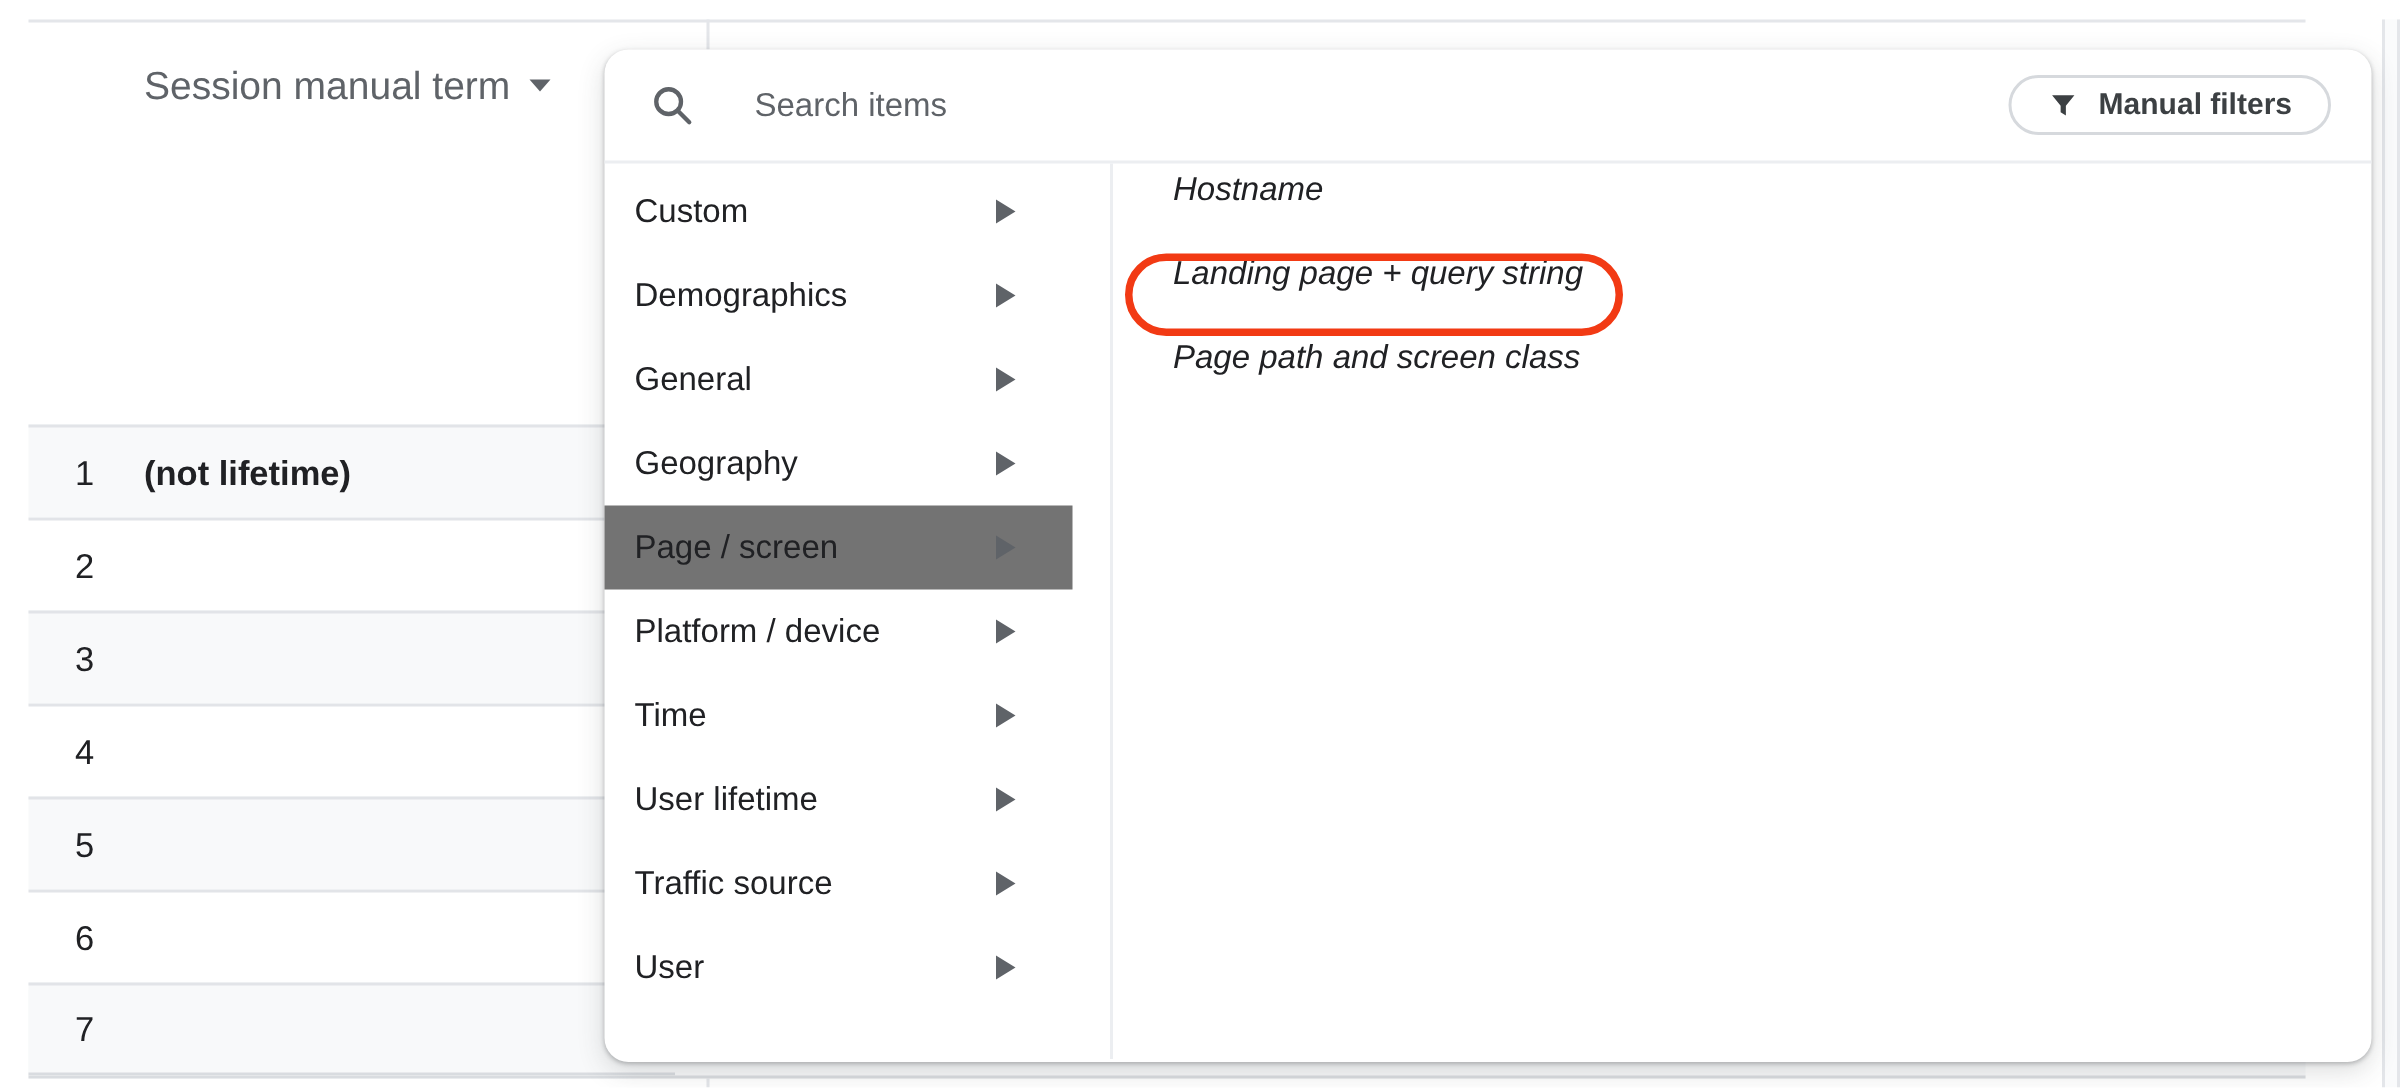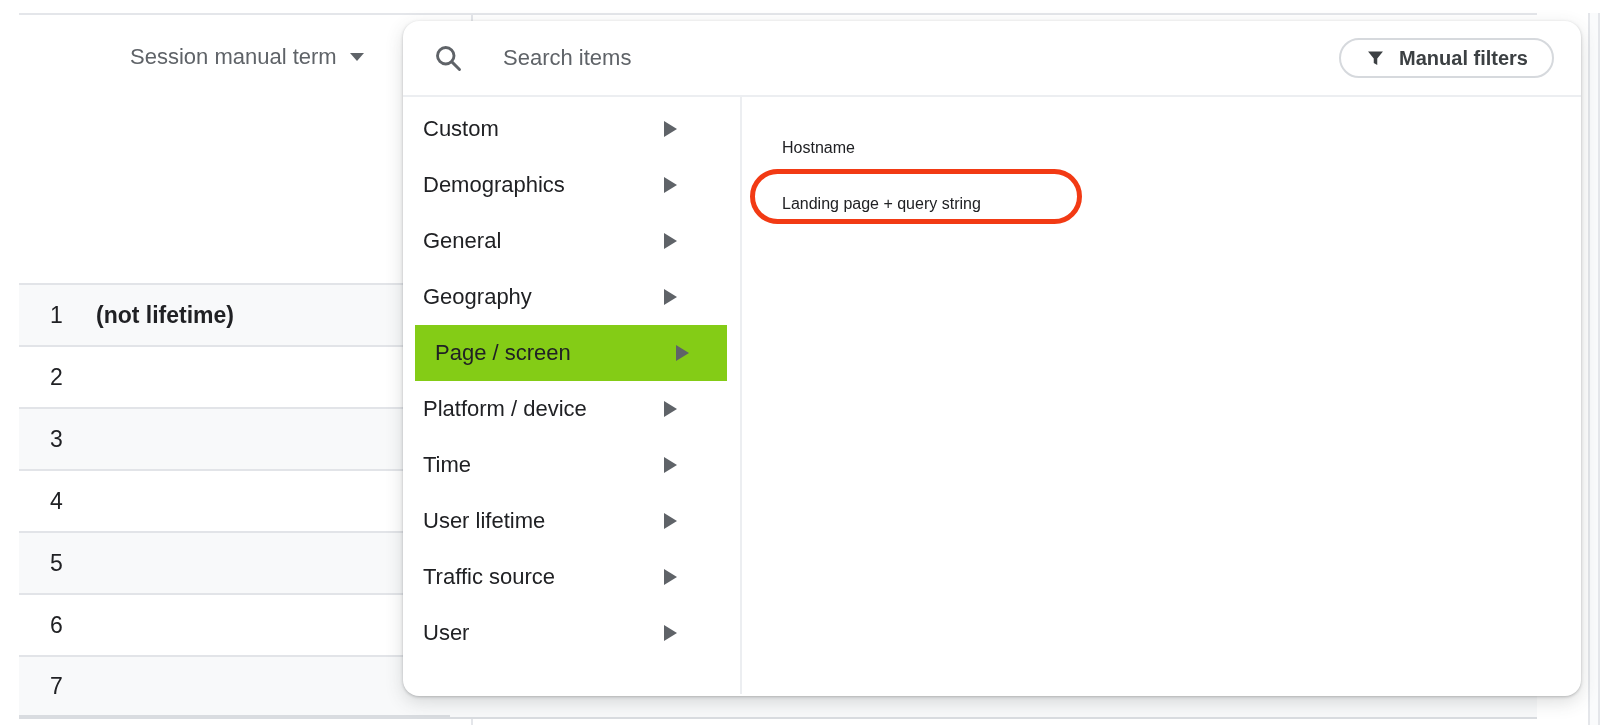"Session manual term" .session-header { font-size: 22px -> 26px; left: 130px -> 96px }
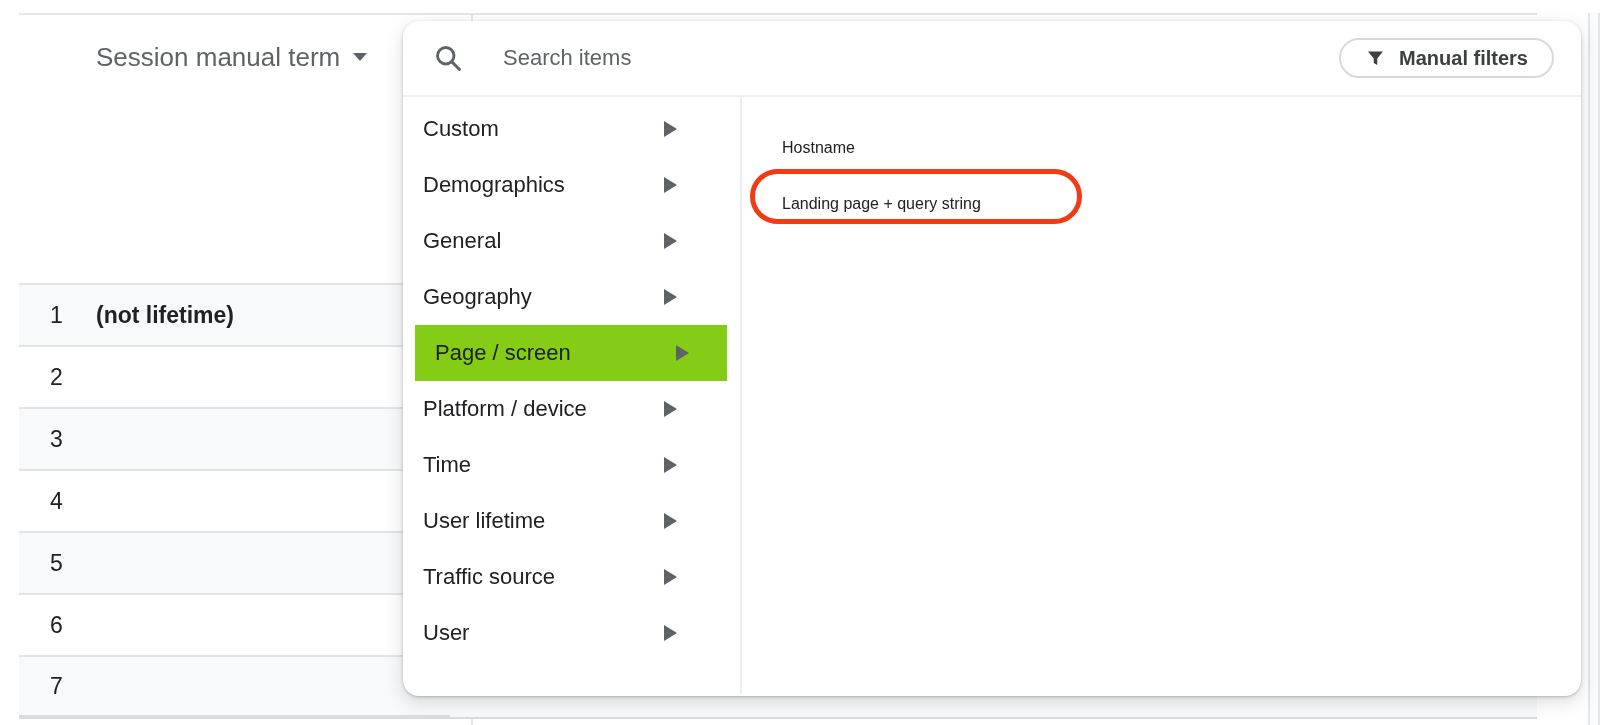"Search items" .panel { top: 21px -> 33px }
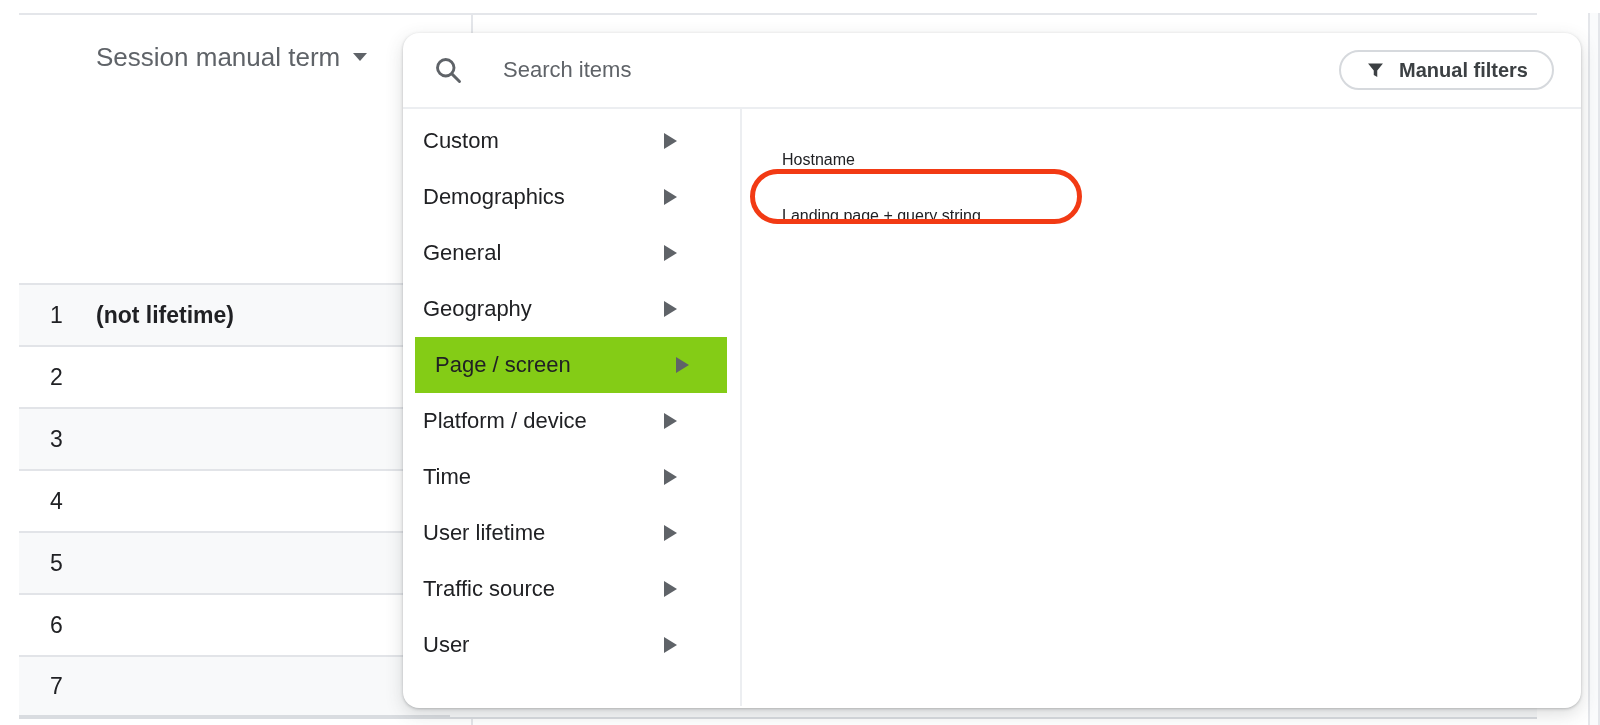"Hostname" .submenu-item { align-items: flex-end -> flex-start; font-size: 16px -> 22px; font-style: none -> italic }
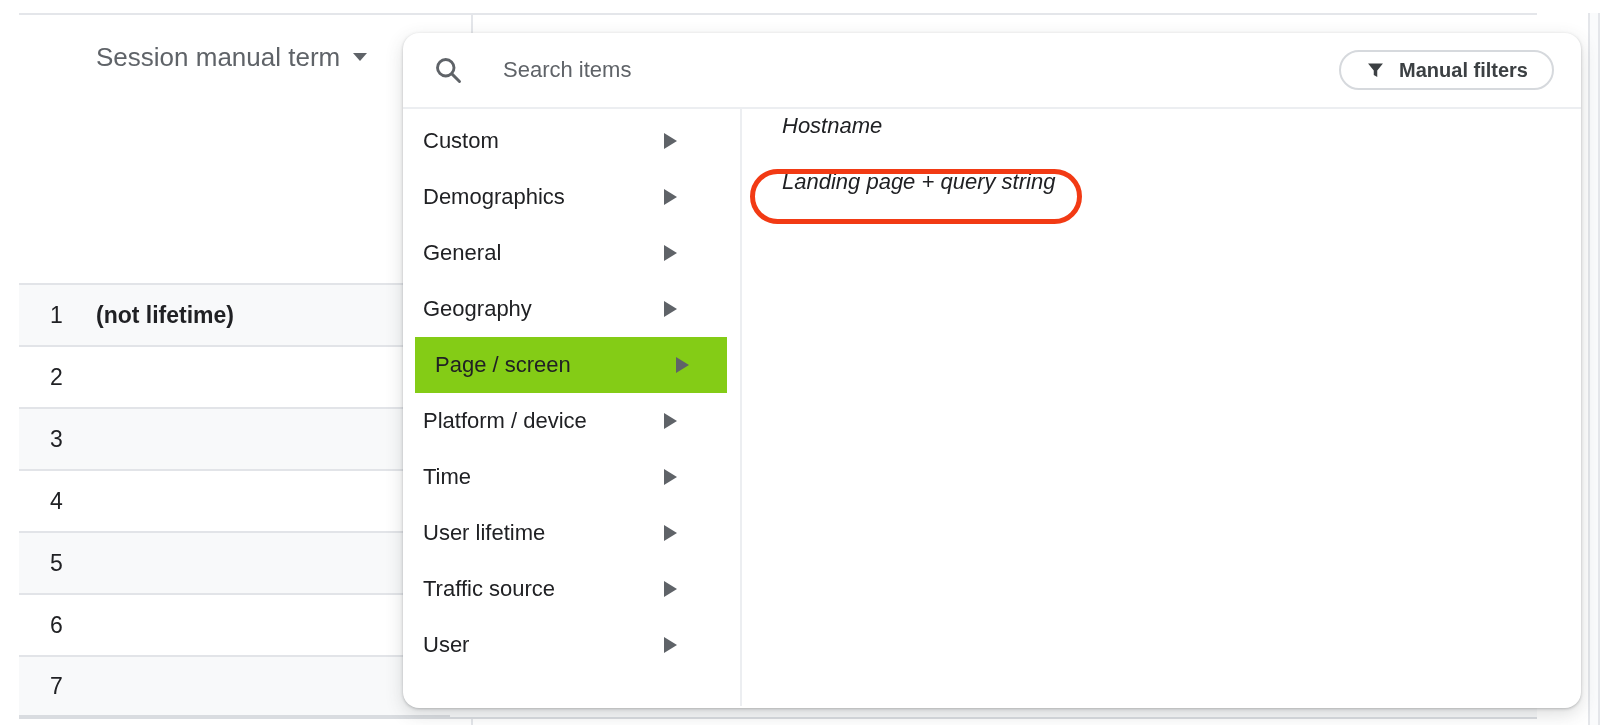"Page path and screen class" div.submenu-item { html: none -> <div> <span>Page path and screen class</span> </div> }
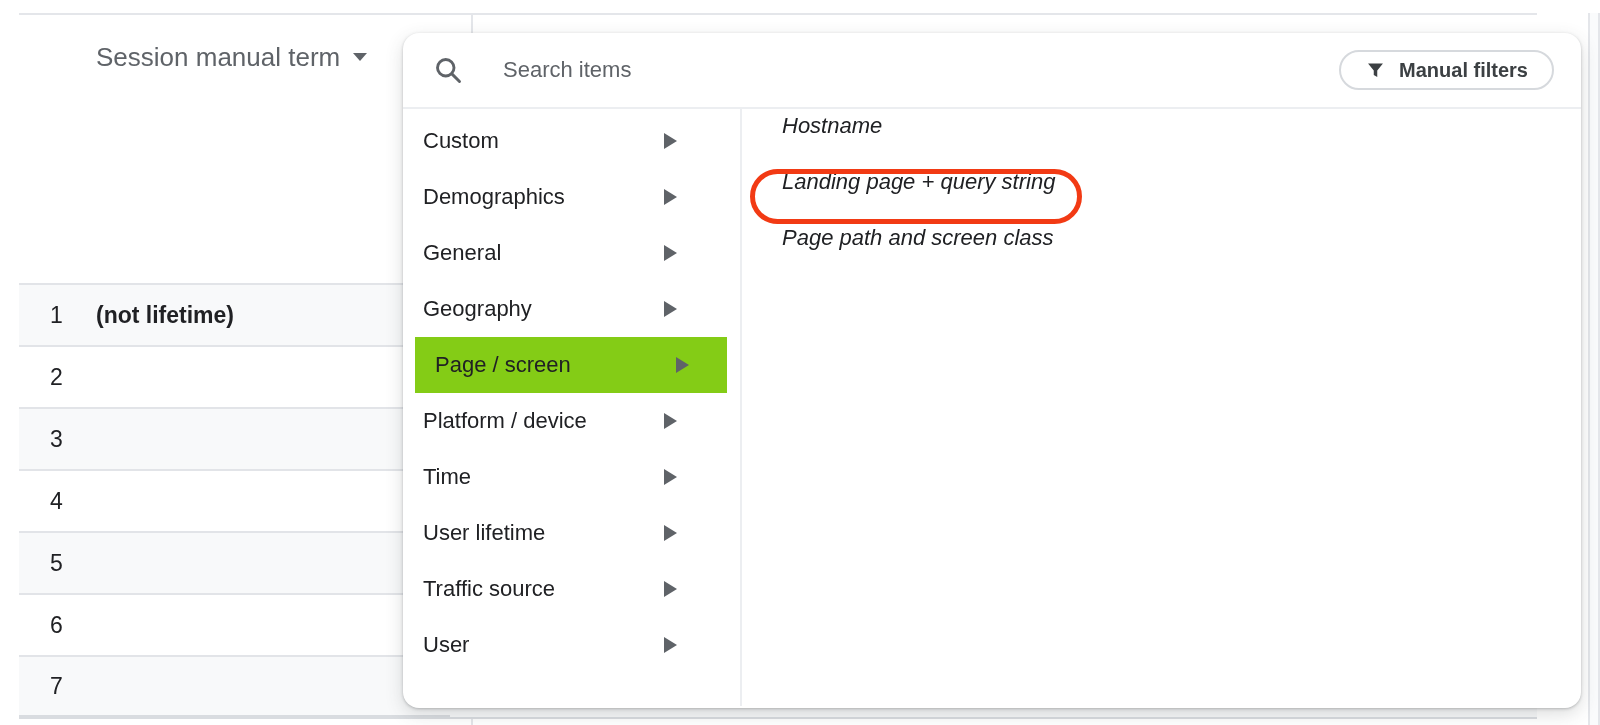"Page / screen" .menu-item.selected { background: #84cc16 -> #737373; margin-left: 12px -> none }
